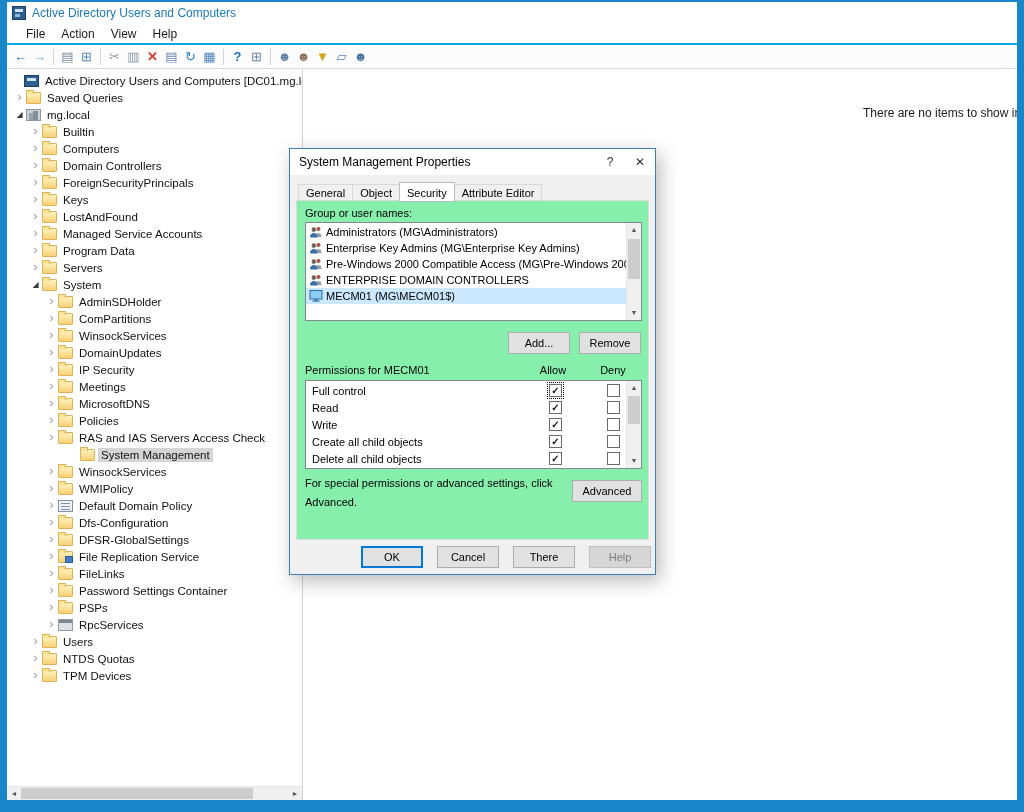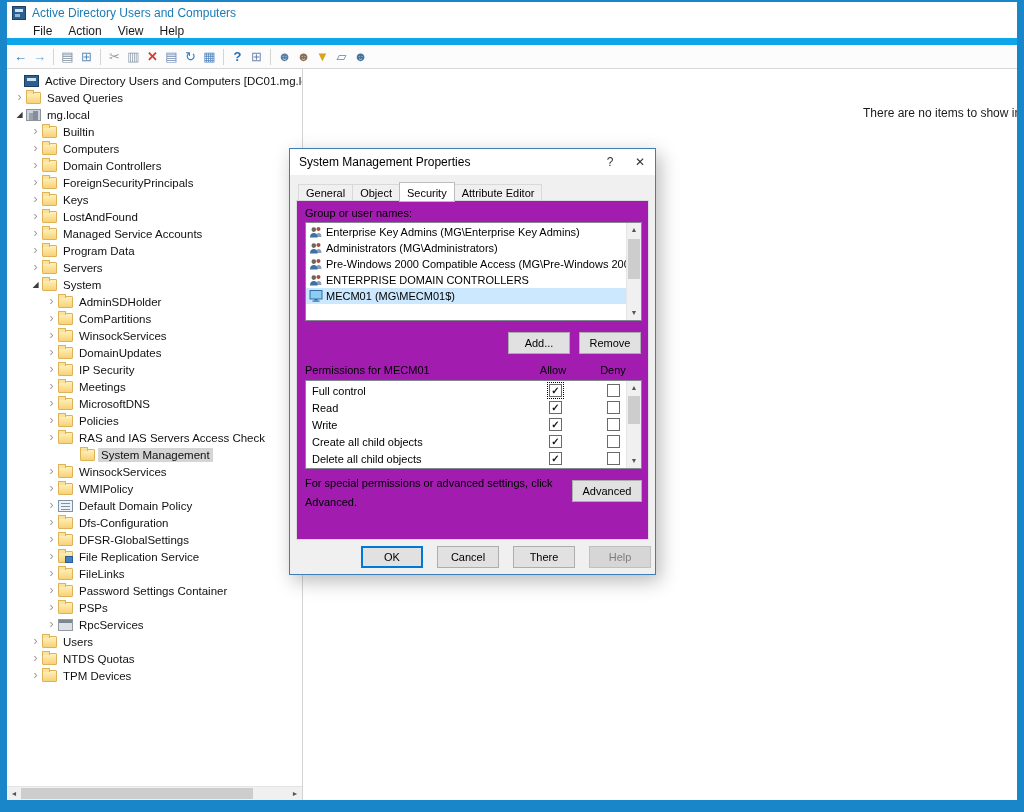"File" .menubar { border-bottom: 7px solid #0ea5e9 -> 2px solid #0ea5e9; padding-left: 18px -> 11px }
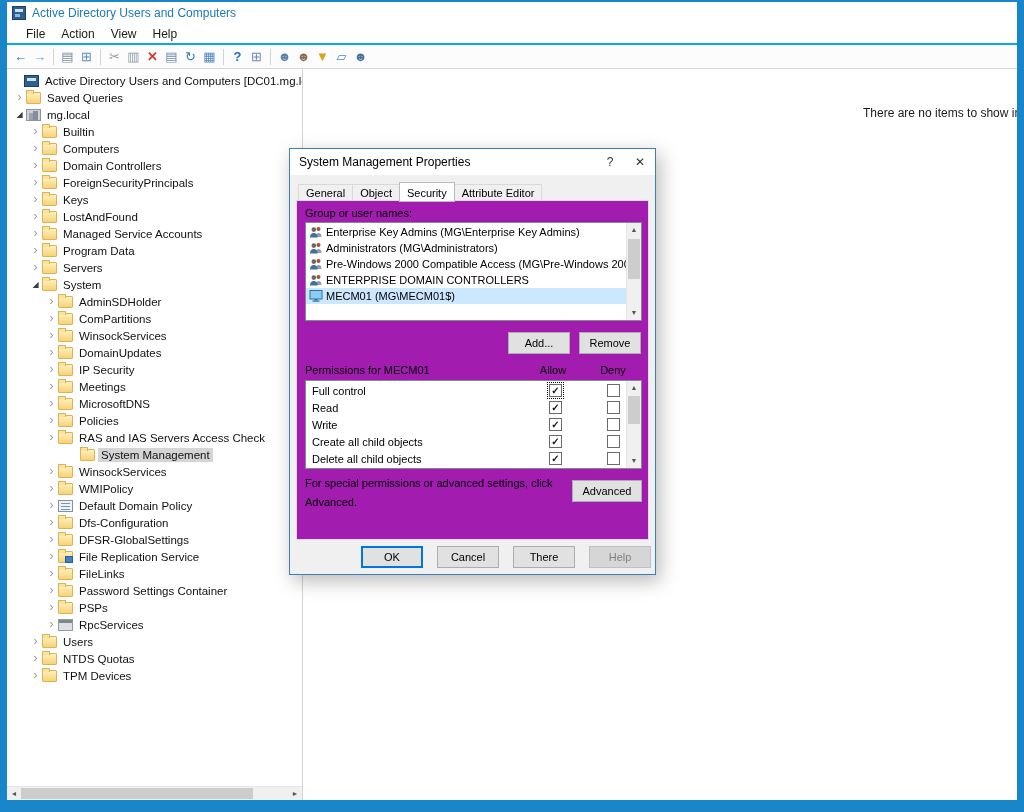"Group or user names:" .panel { background: #a21caf -> #86efac }
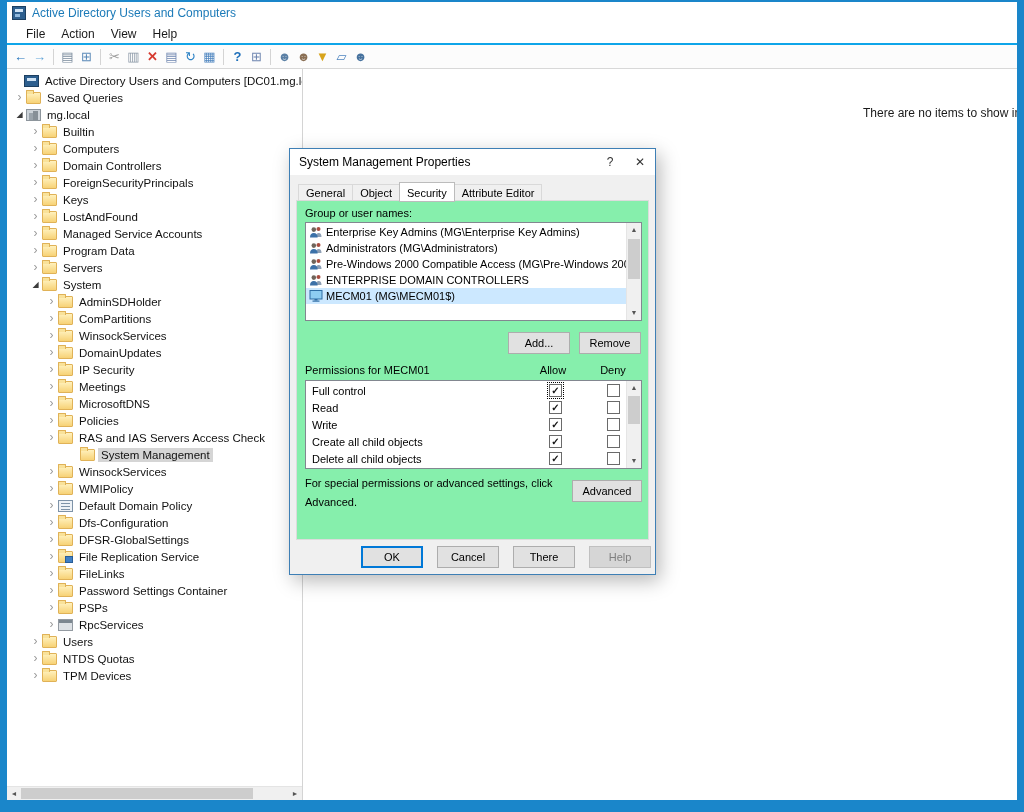"Enterprise Key Admins (MG\Enterprise Key" div.grp-row { order: before "Administrators (MG\Administrators)" -> after "Administrators (MG\Administrators)" }
